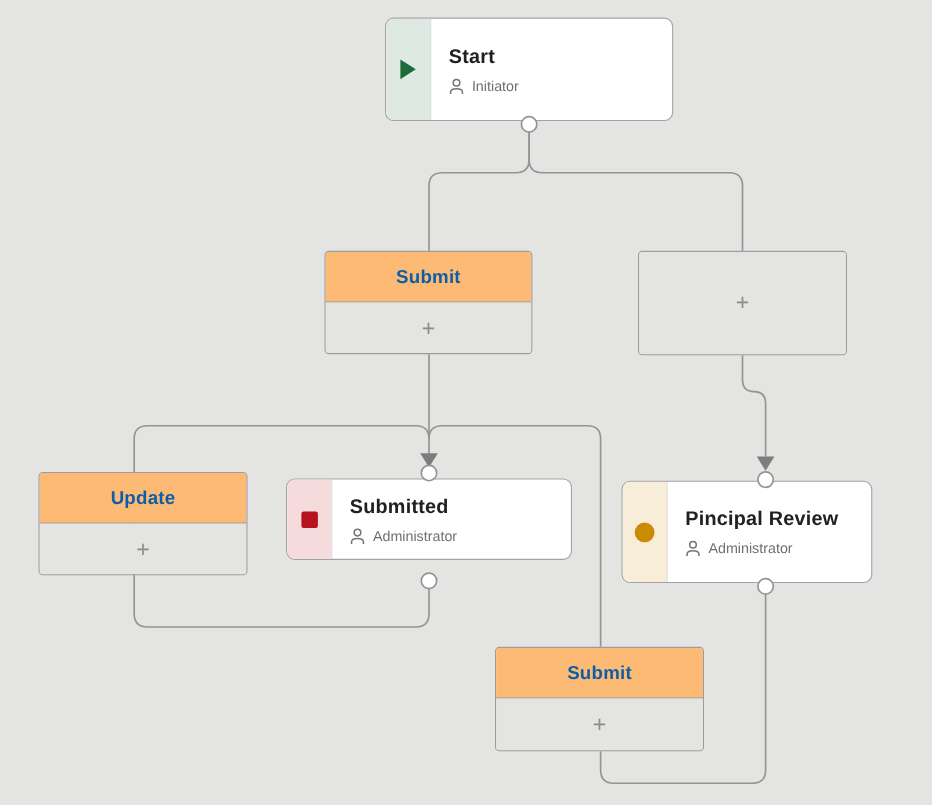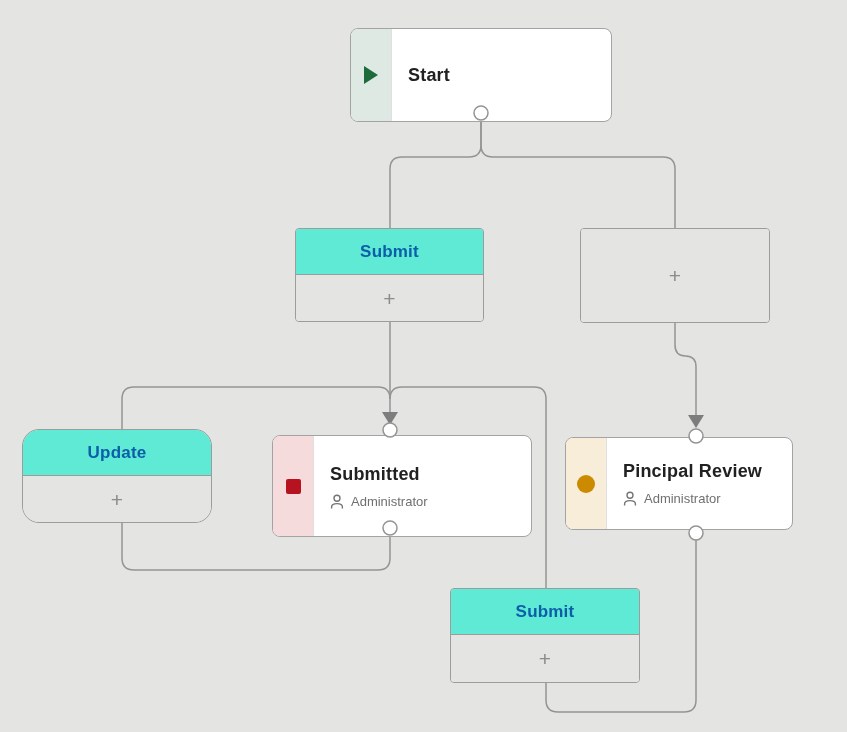"Start" .node-start { top: 28px -> 16px }
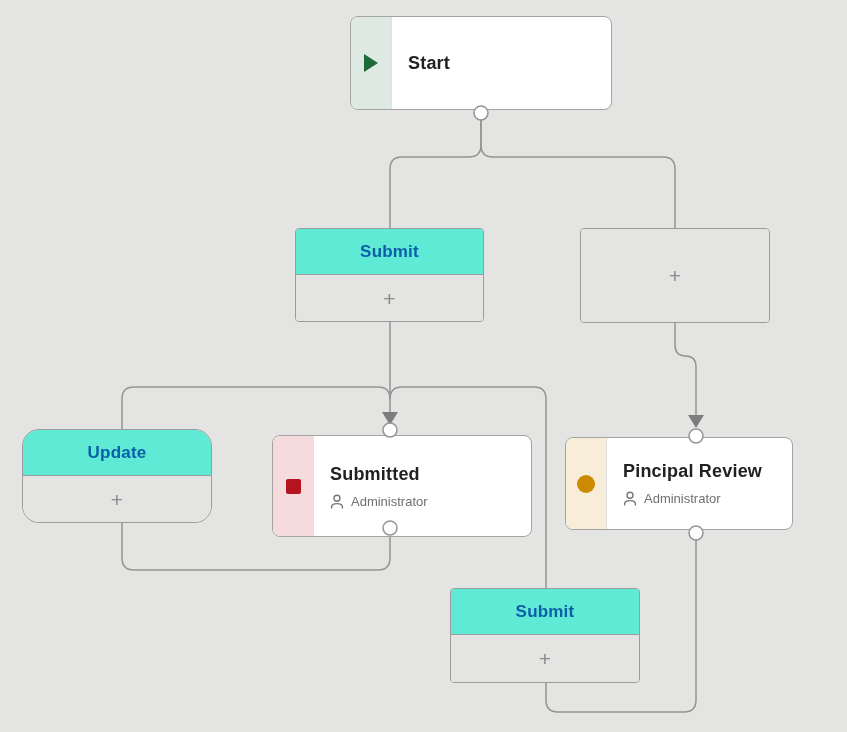"Initiator" div.assignee { html: none -> <div> <svg> <circle></circle> <path></path> </svg> <span>Initiator</span> </div> }
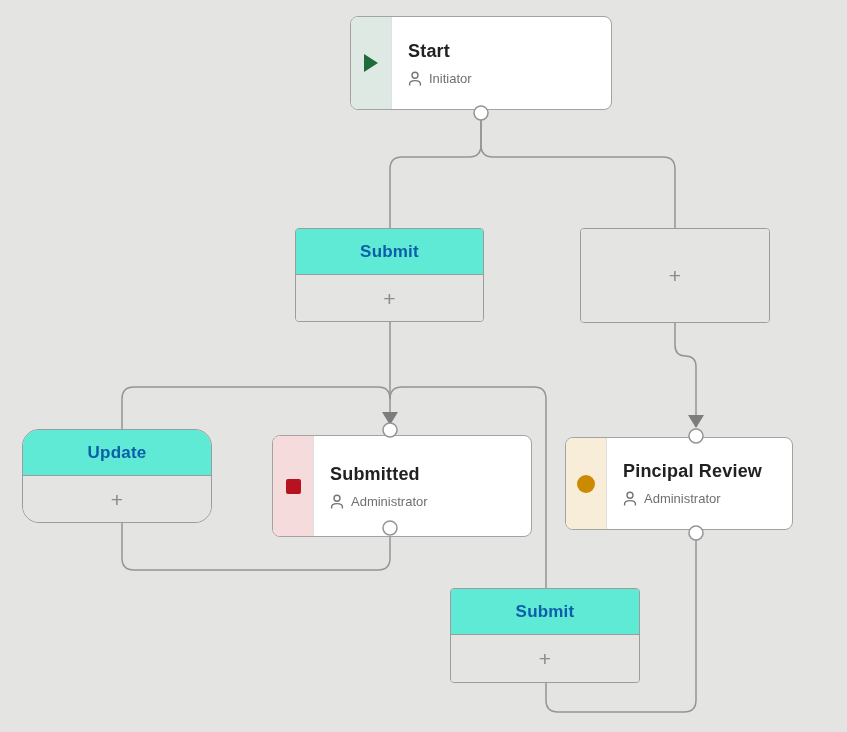"Submit" .action .head { background: #5eead4 -> #fdba74 }
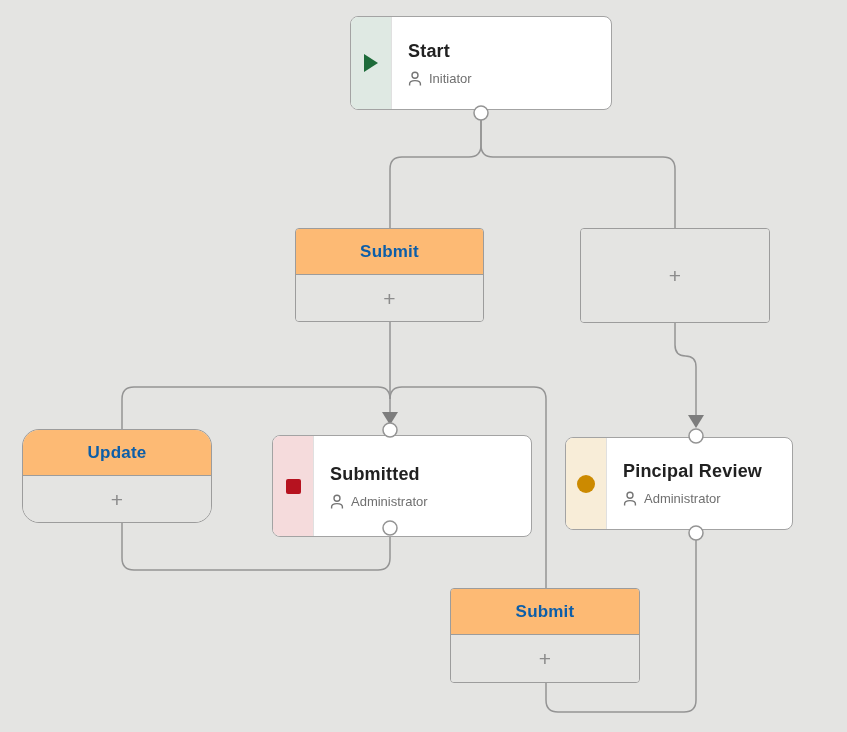"Update" .action-update { border-radius: 17px -> none; left: 22px -> 35px }
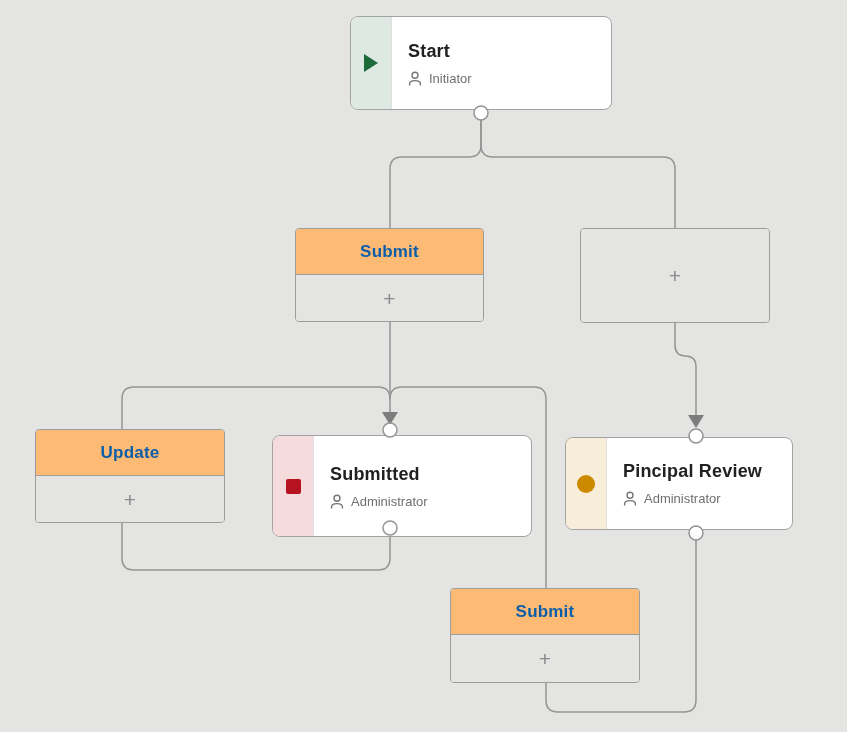"Submitted" .node-submitted { height: 102px -> 74px; left: 272px -> 260px }
